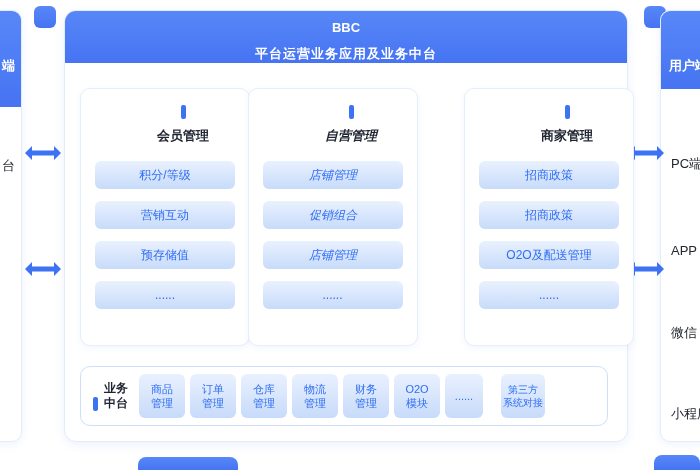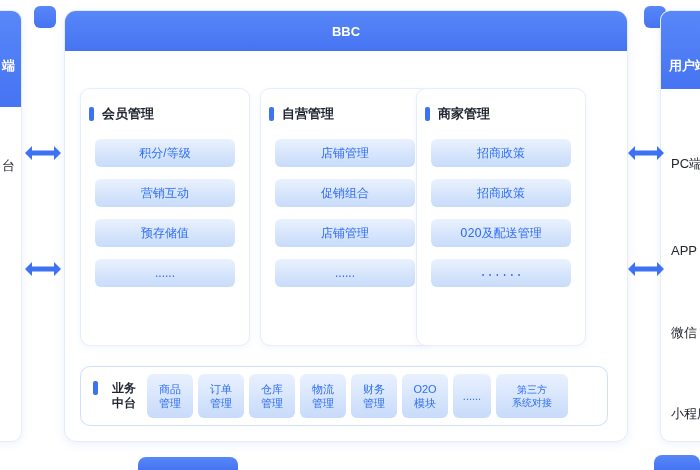"BBC" .center-head { height: 40px -> 52px; justify-content: center -> flex-end }
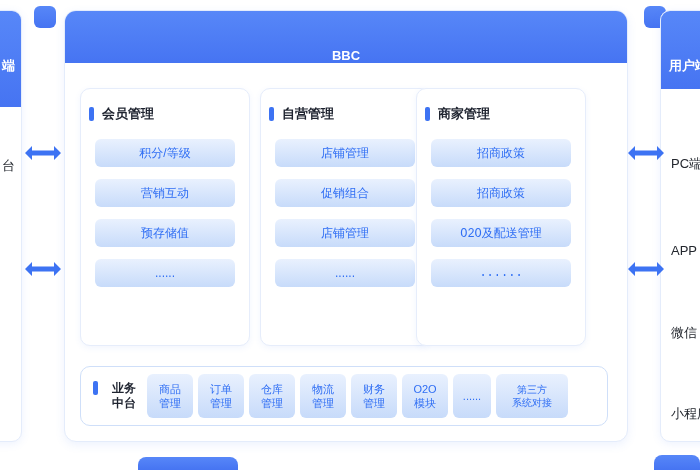"平台运营业务应用及业务中台" div.l2 { html: none -> <div>平台运营业务应用及业务中台</div> }
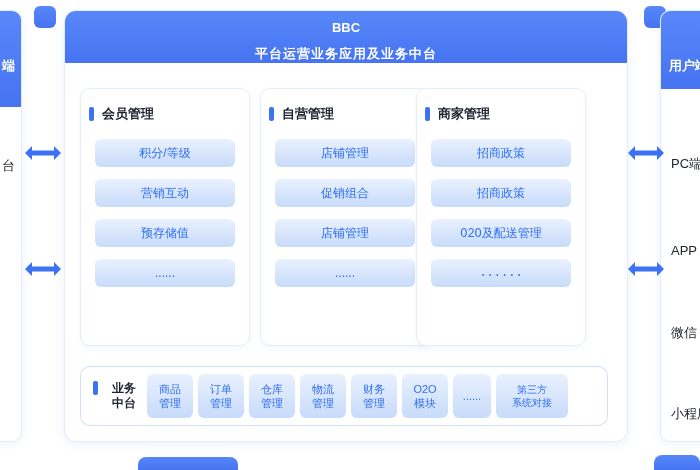"会员管理" .col-title { flex-direction: none -> column; margin: 16px 0 4px 8px -> 16px 0 4px 36px }
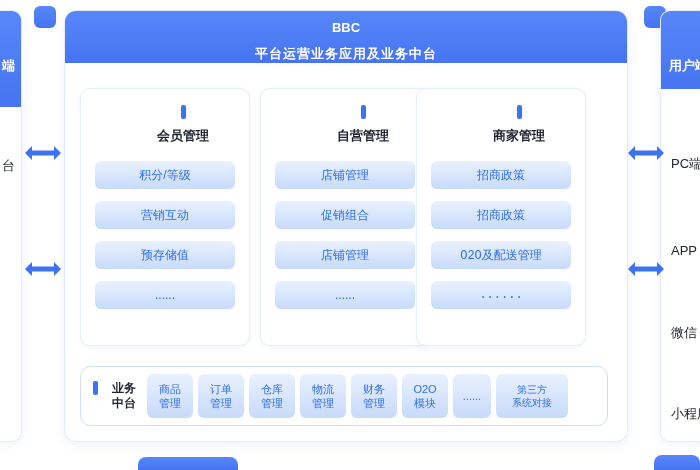"自营管理" div.col-card { font-style: none -> italic; left: 260px -> 248px }
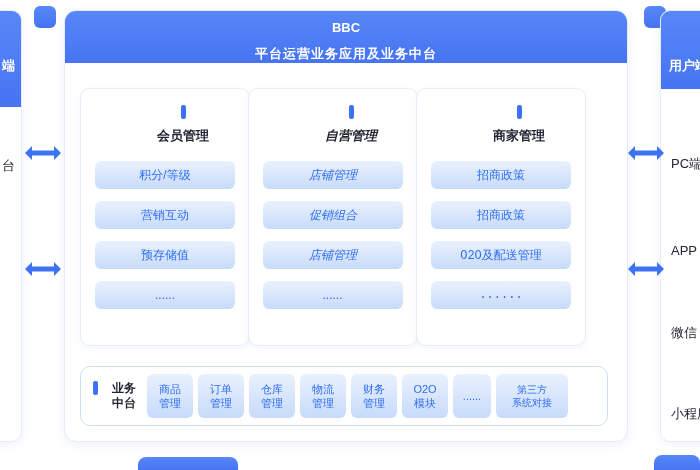"商家管理" div.col-card { font-family: Liberation Mono, monospace -> none; left: 416px -> 464px }
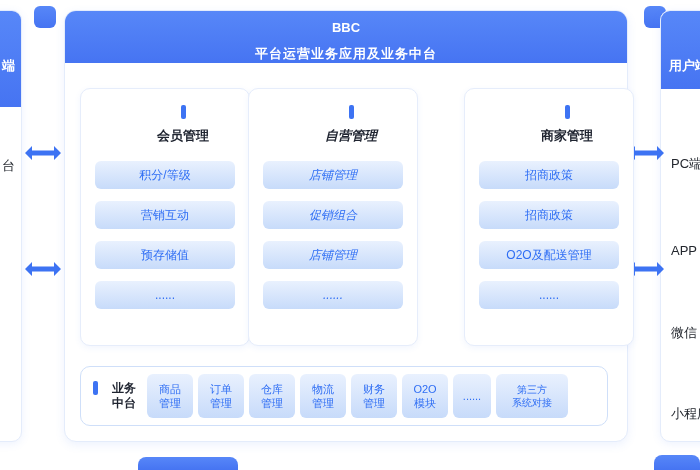"业务" .bp-label { align-items: flex-start -> flex-end; gap: 14px -> 6px }
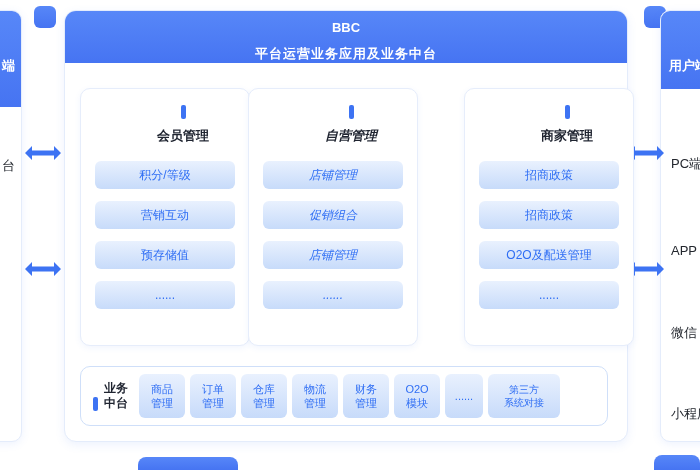"第三方" .bpill.wide { margin-left: none -> 13px; width: 72px -> 44px }
